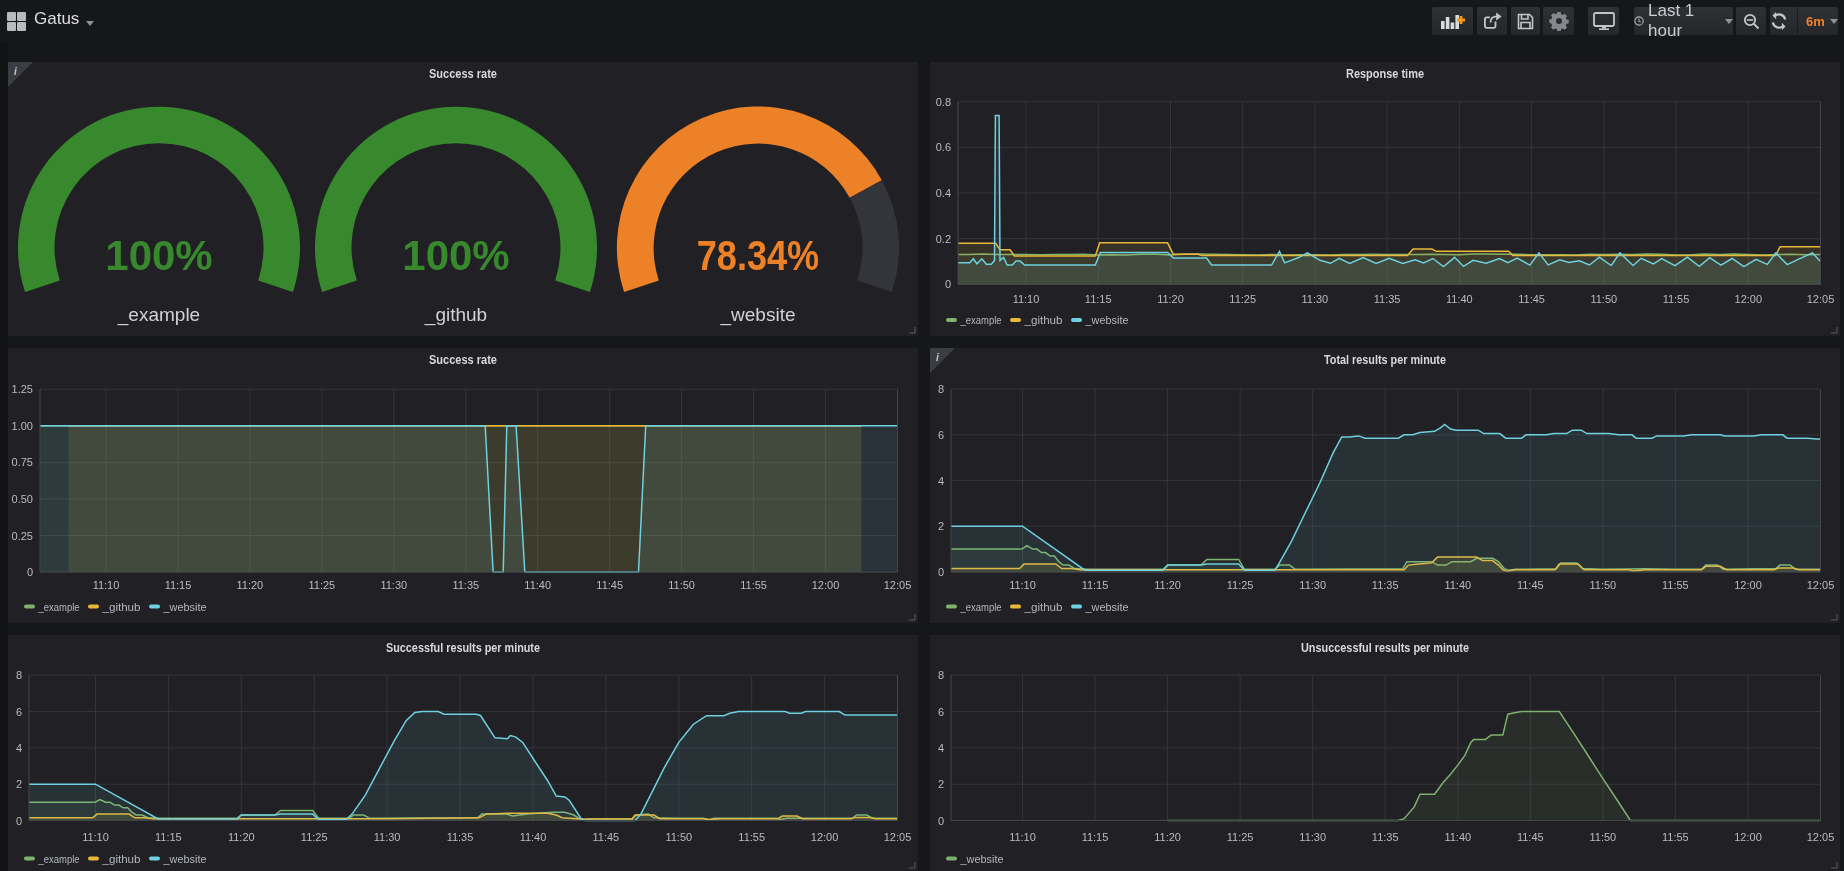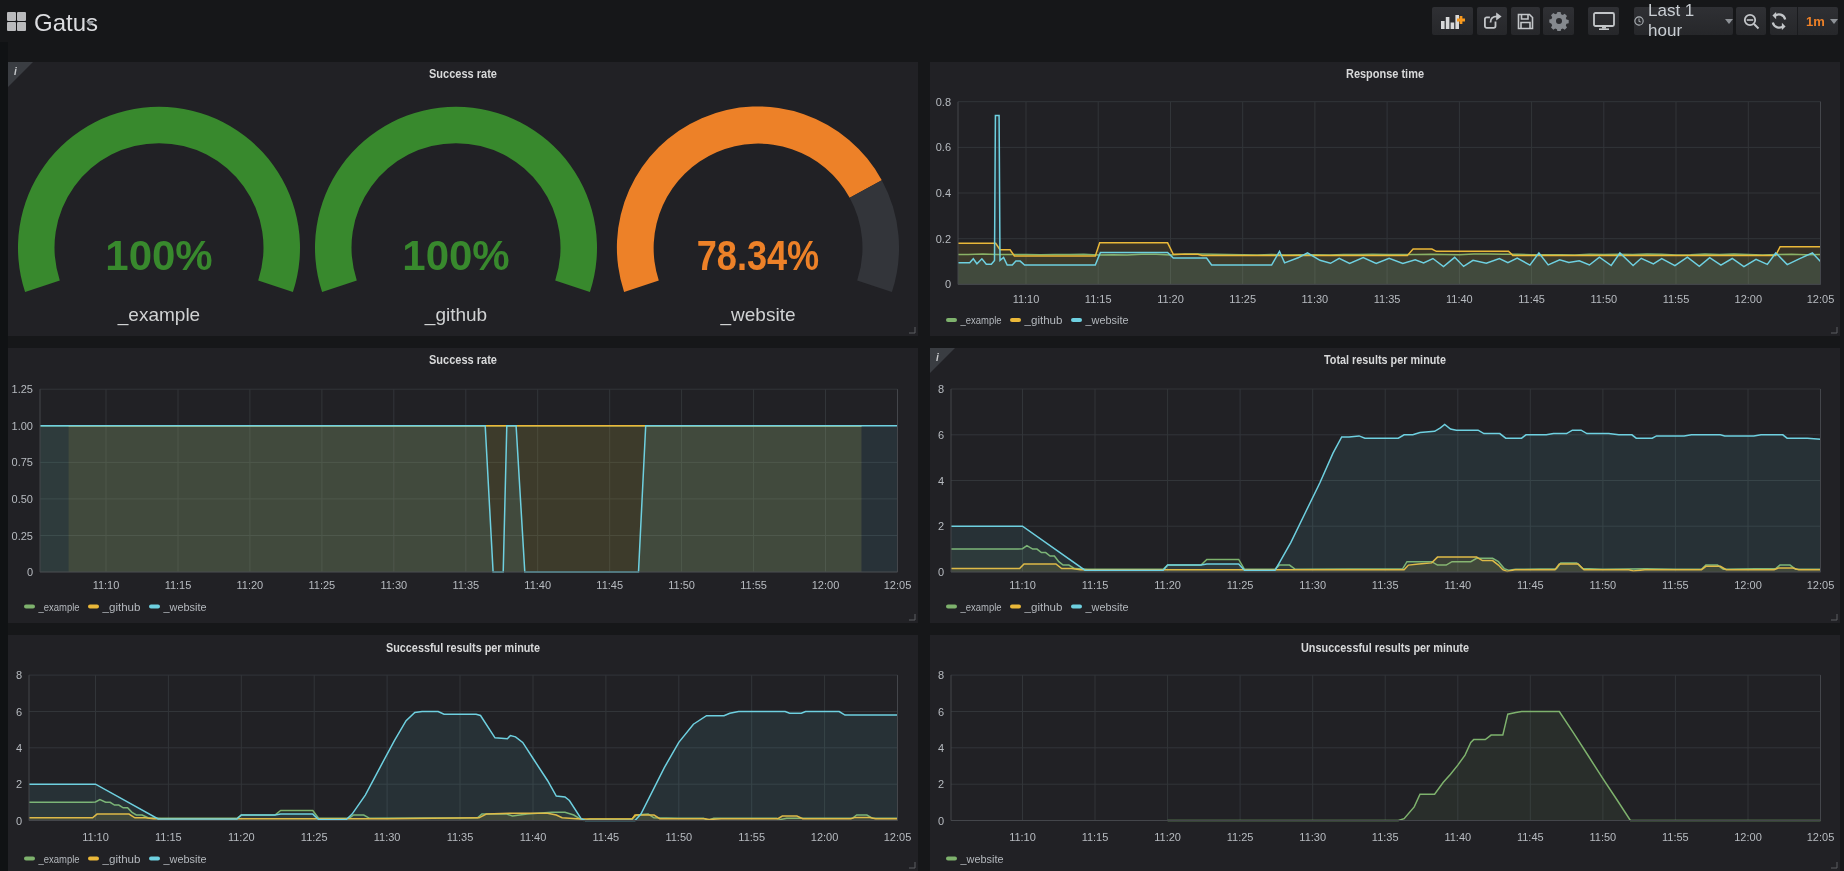"Gatus" div { font-size: 24px -> 17px }
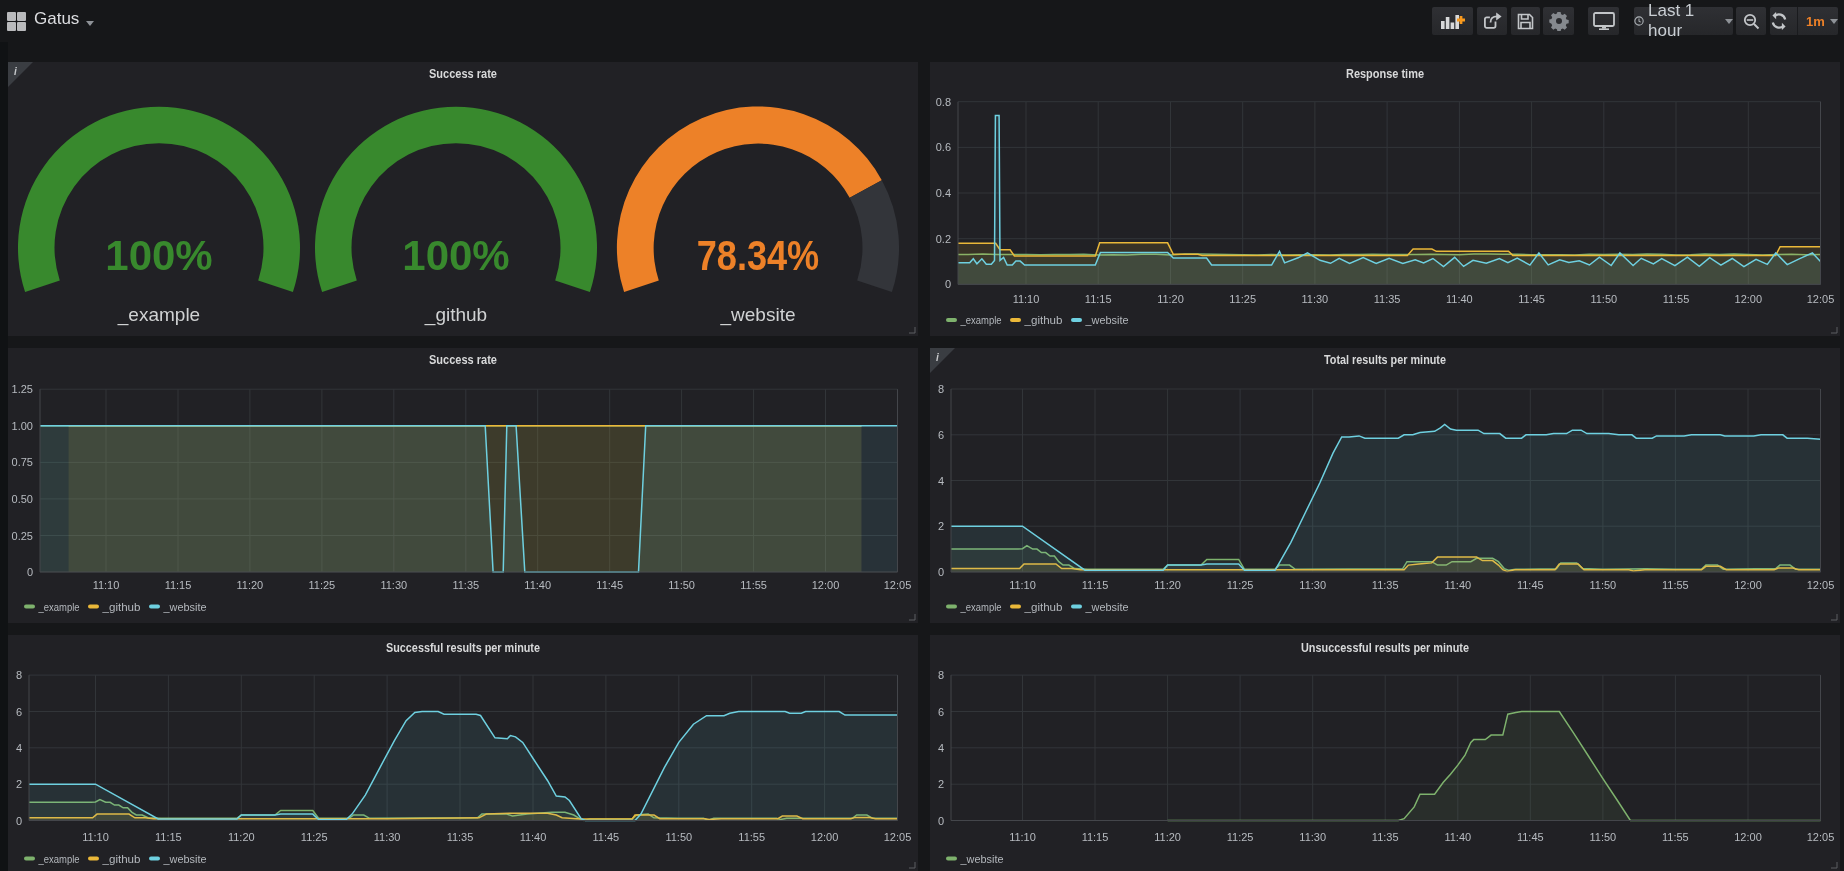"1m" span { text: 1m -> 6m }
